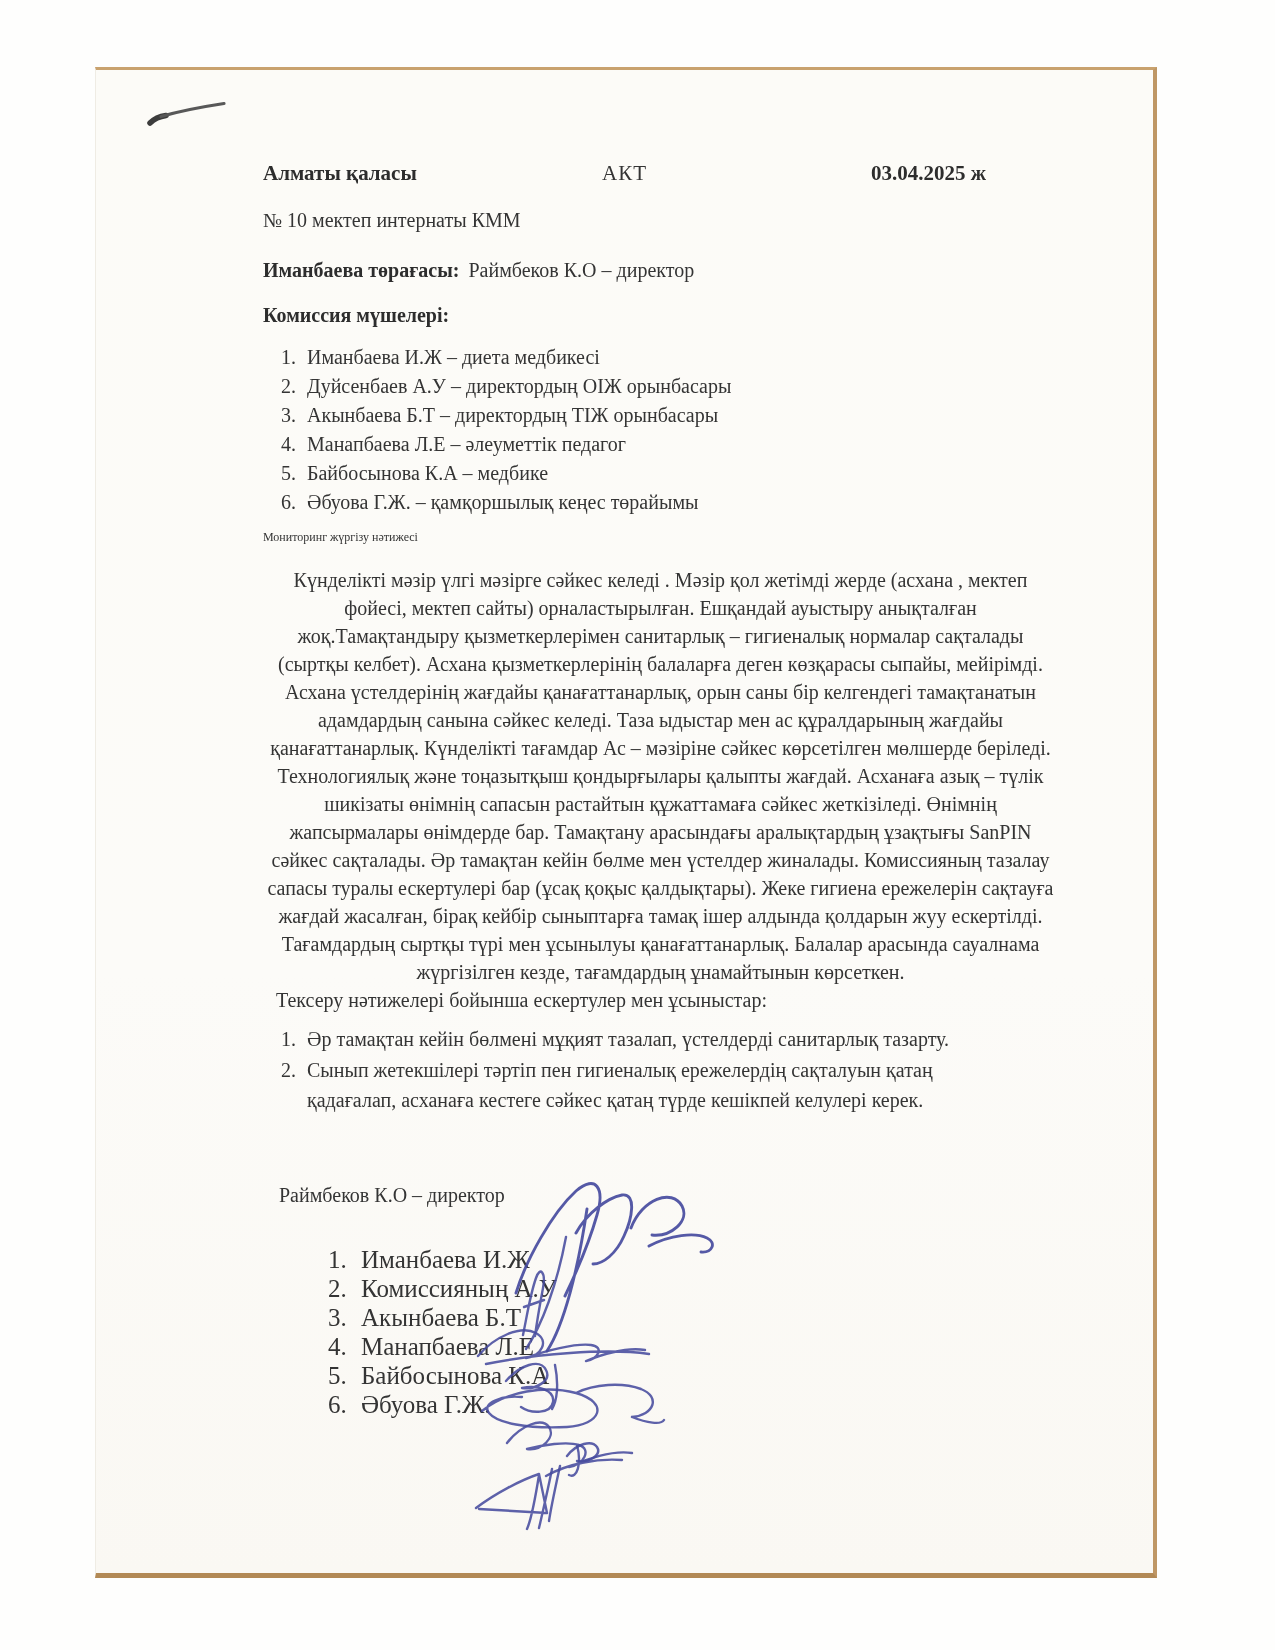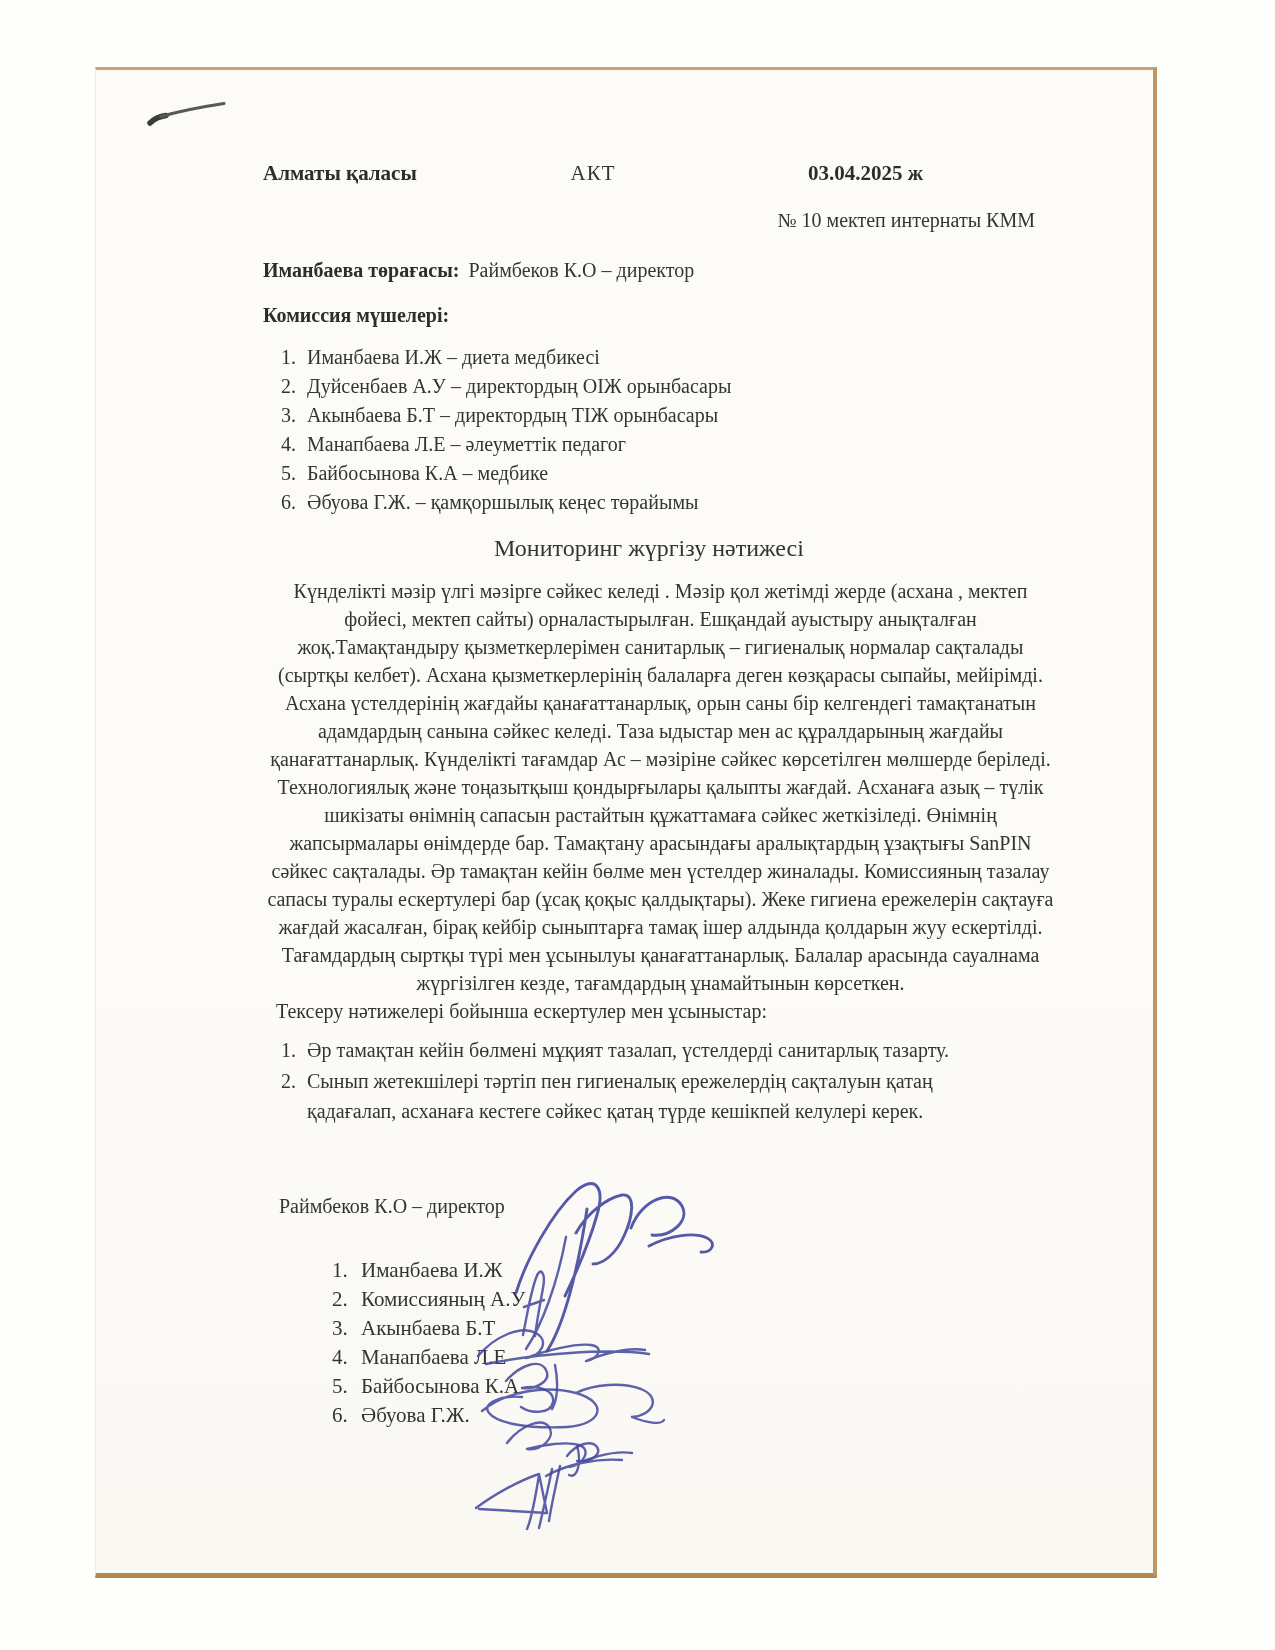"Алматы қаласы" .scan { padding: 0 118px 0 167px -> 0 55px 0 167px }
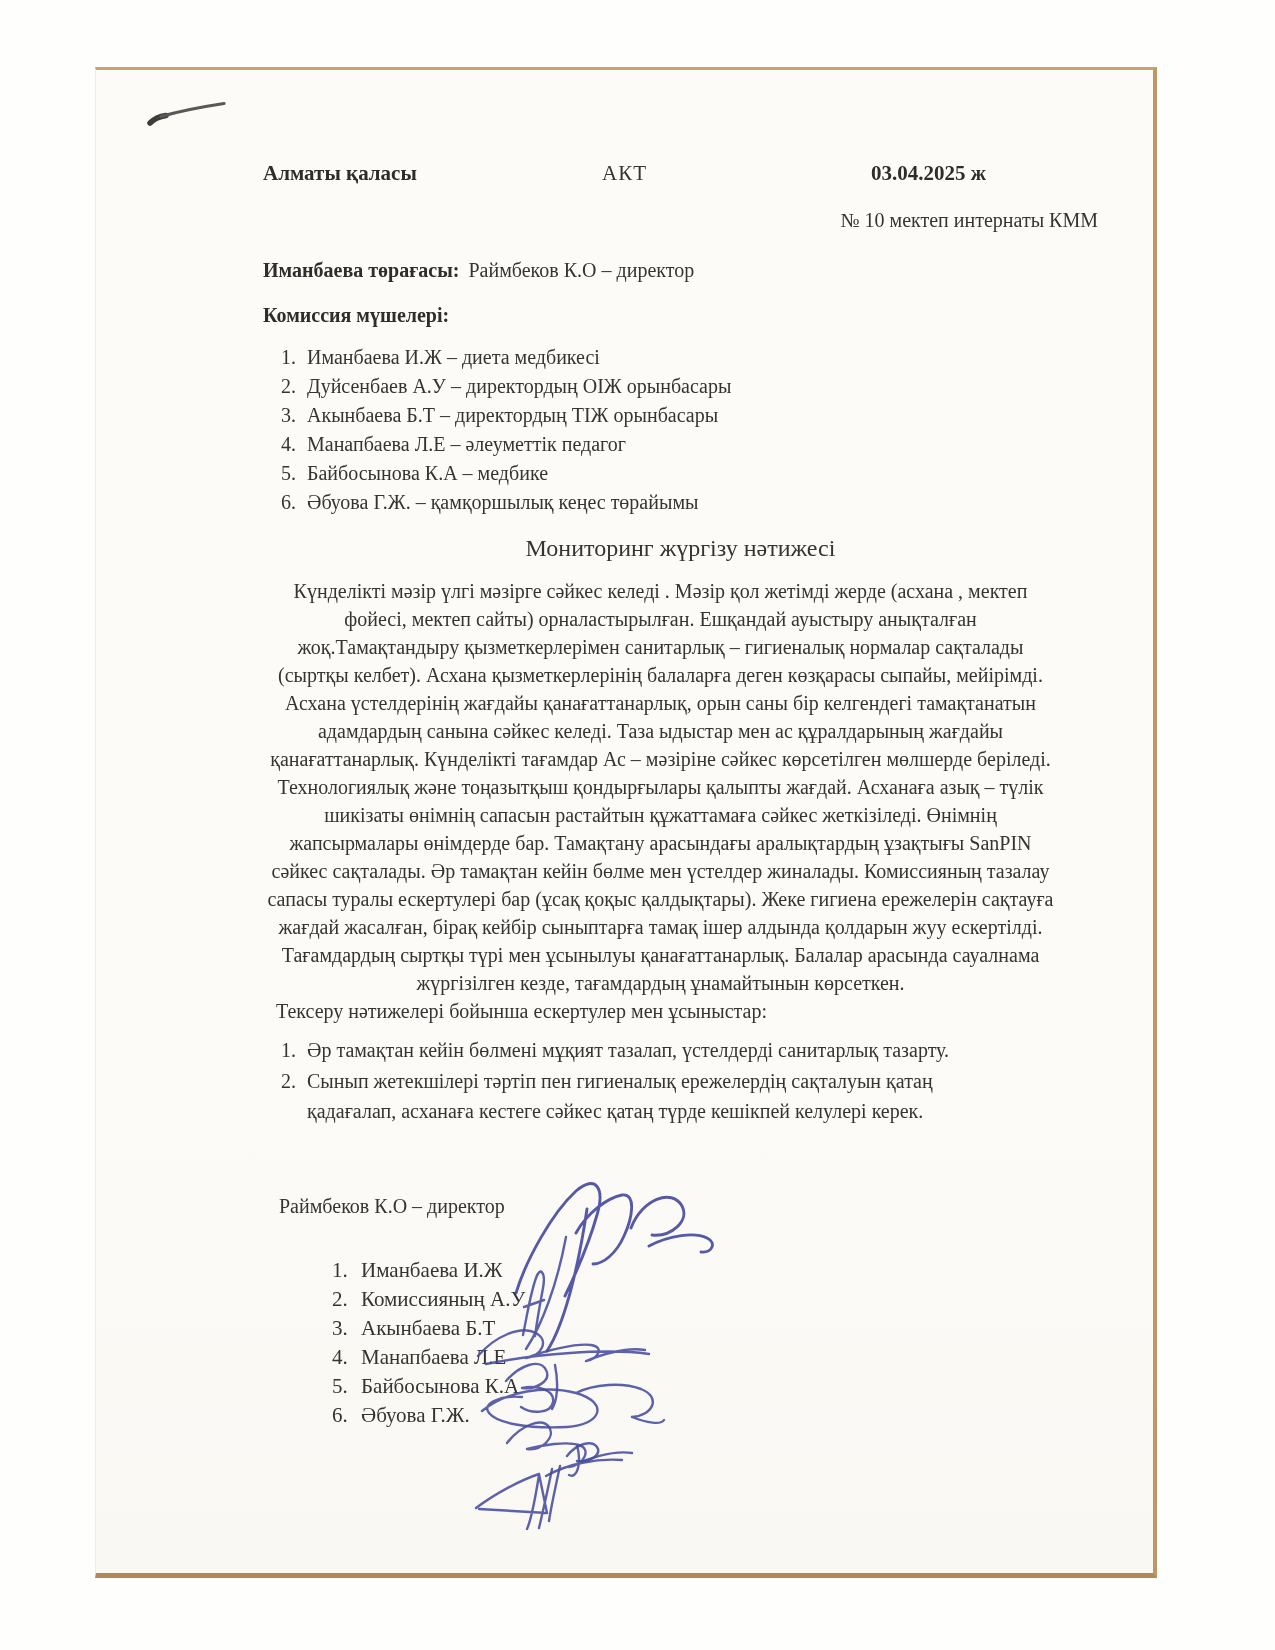"№ 10 мектеп интернаты КММ" .org-line { text-align: right -> left }
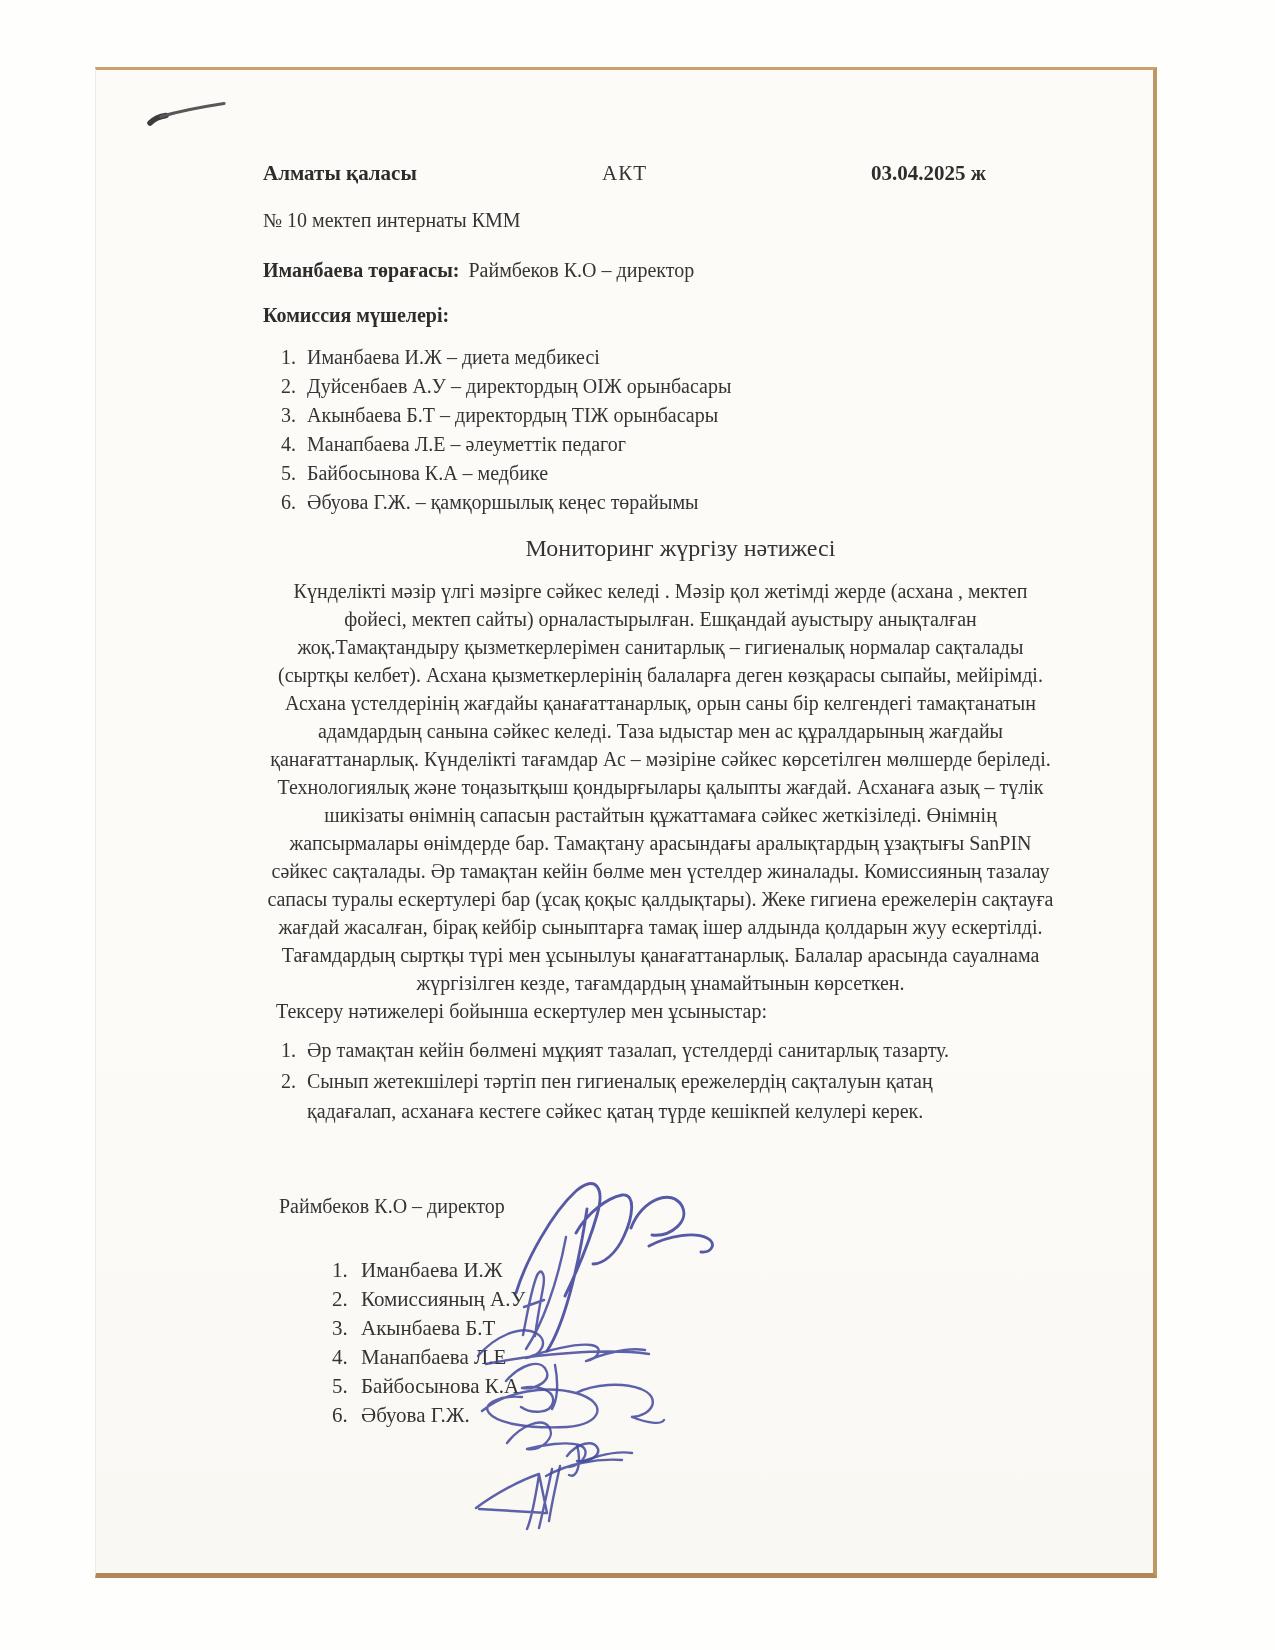"Мониторинг жүргізу нәтижесі" .mon-head { font-size: 24px -> 12px; margin-top: 17px -> 6px; text-align: center -> none }
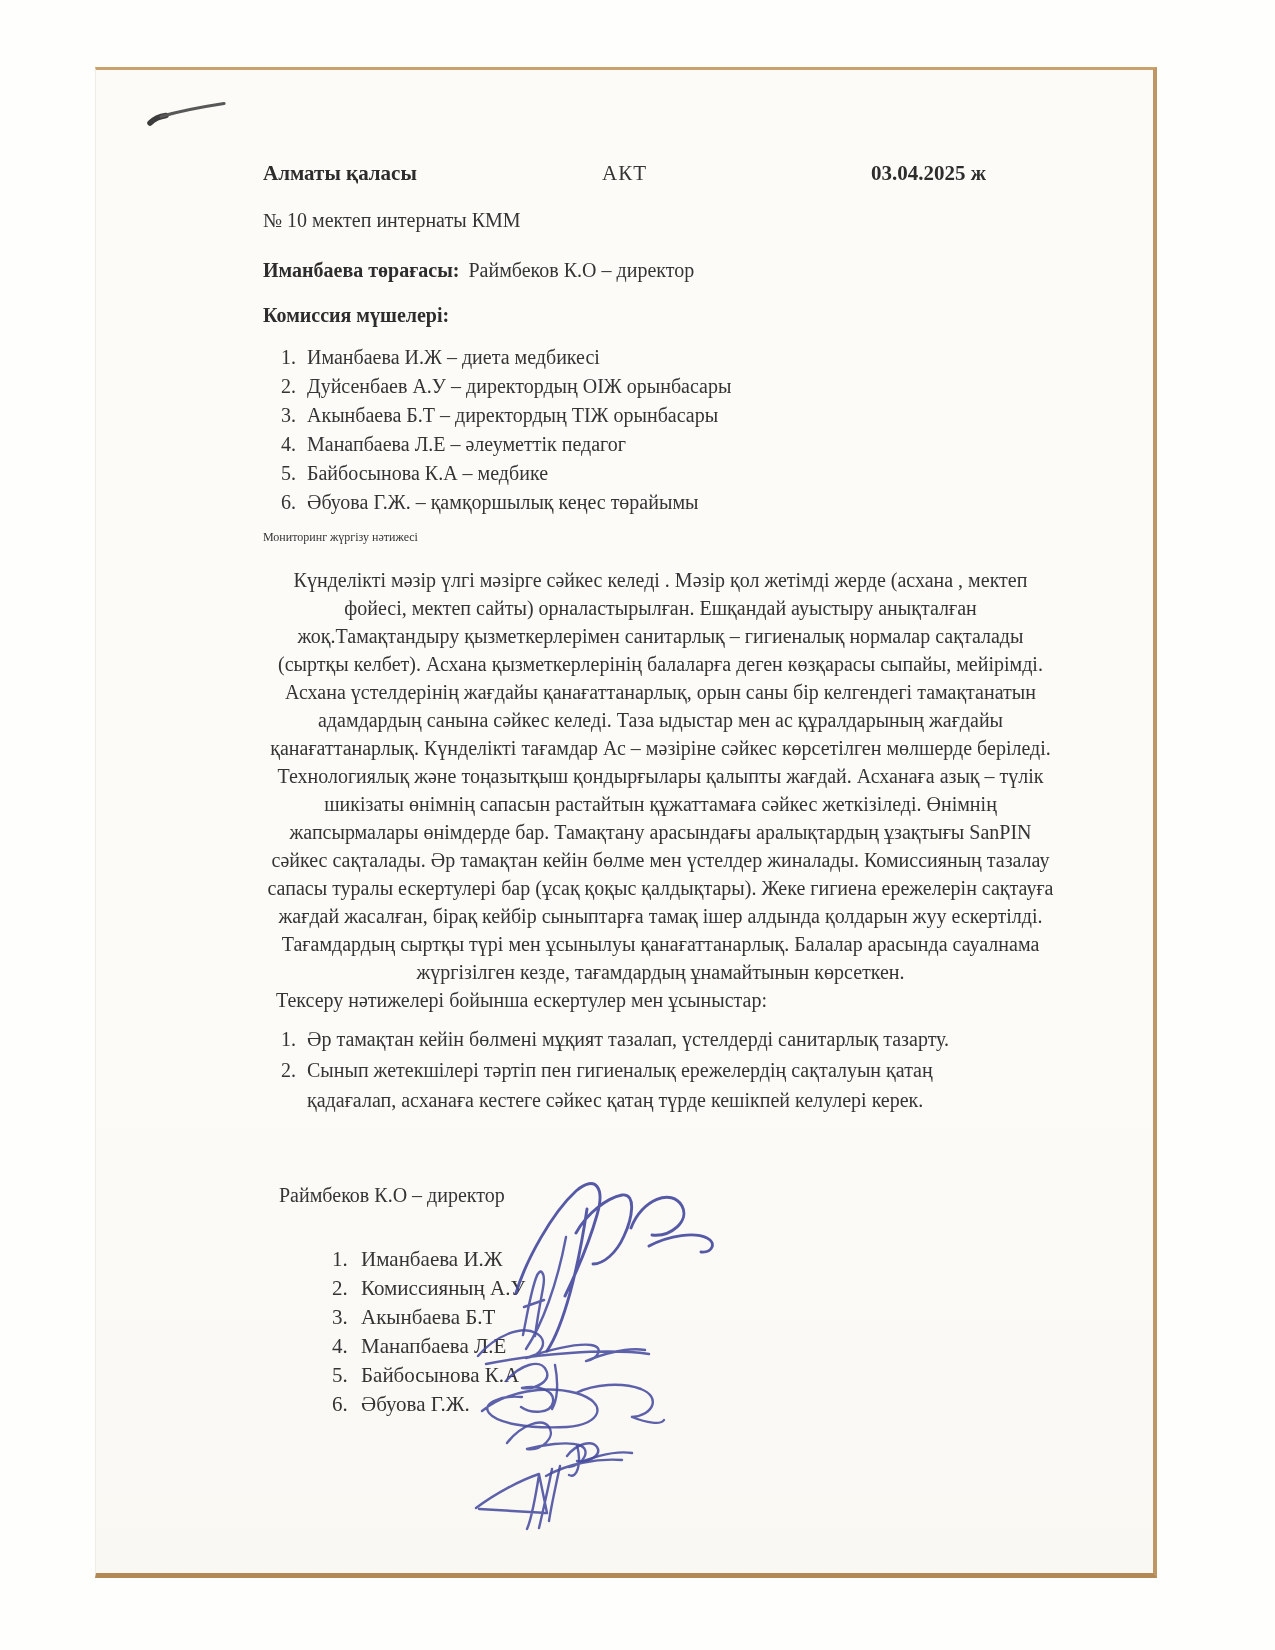"Иманбаева И.Ж" ol.signers { font-size: 21px -> 25px }
